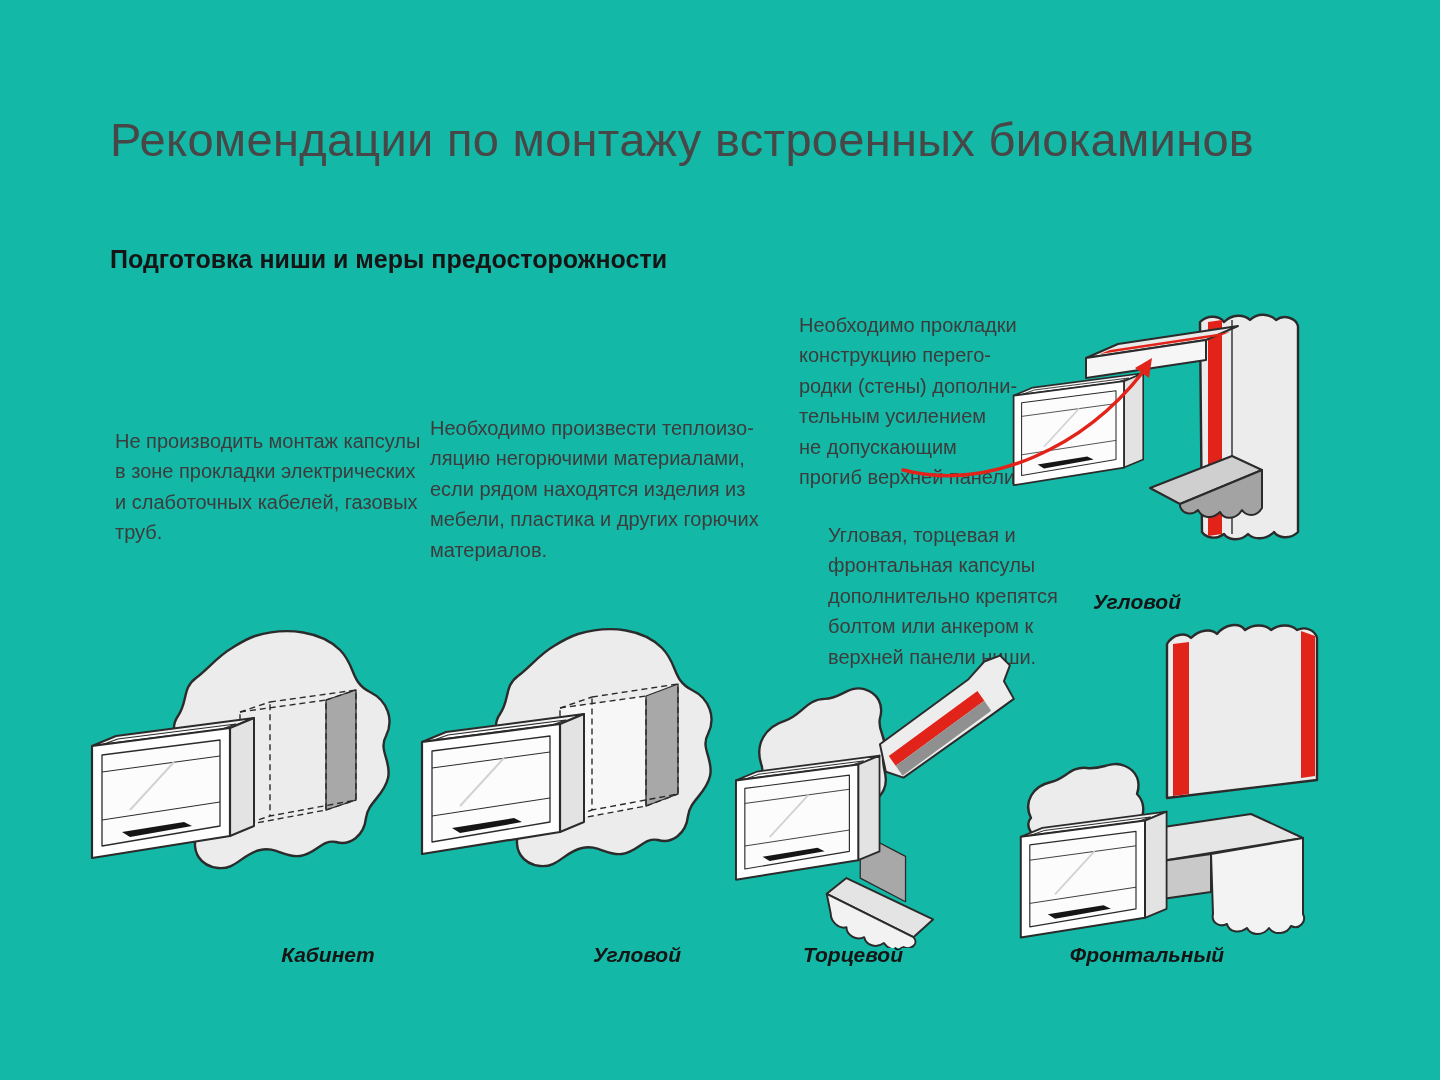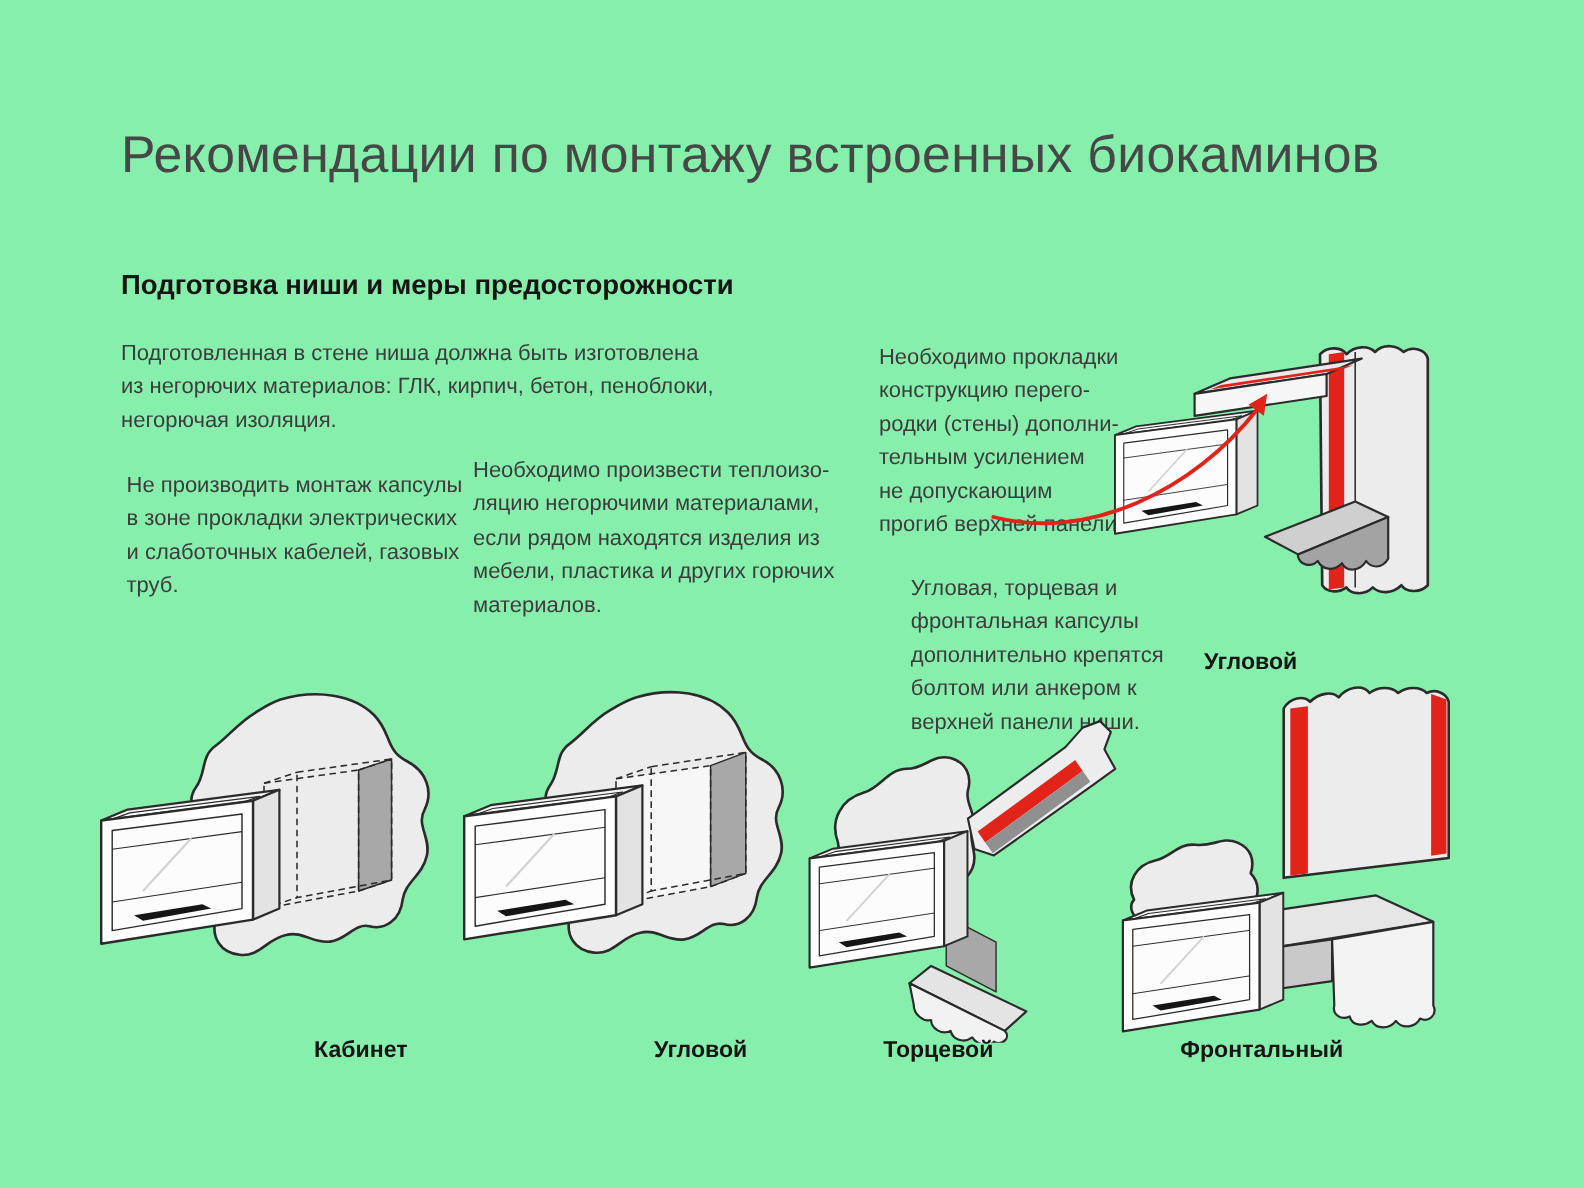"Рекомендации по монтажу встроенных" .page { background: #86efac -> #14b8a6 }
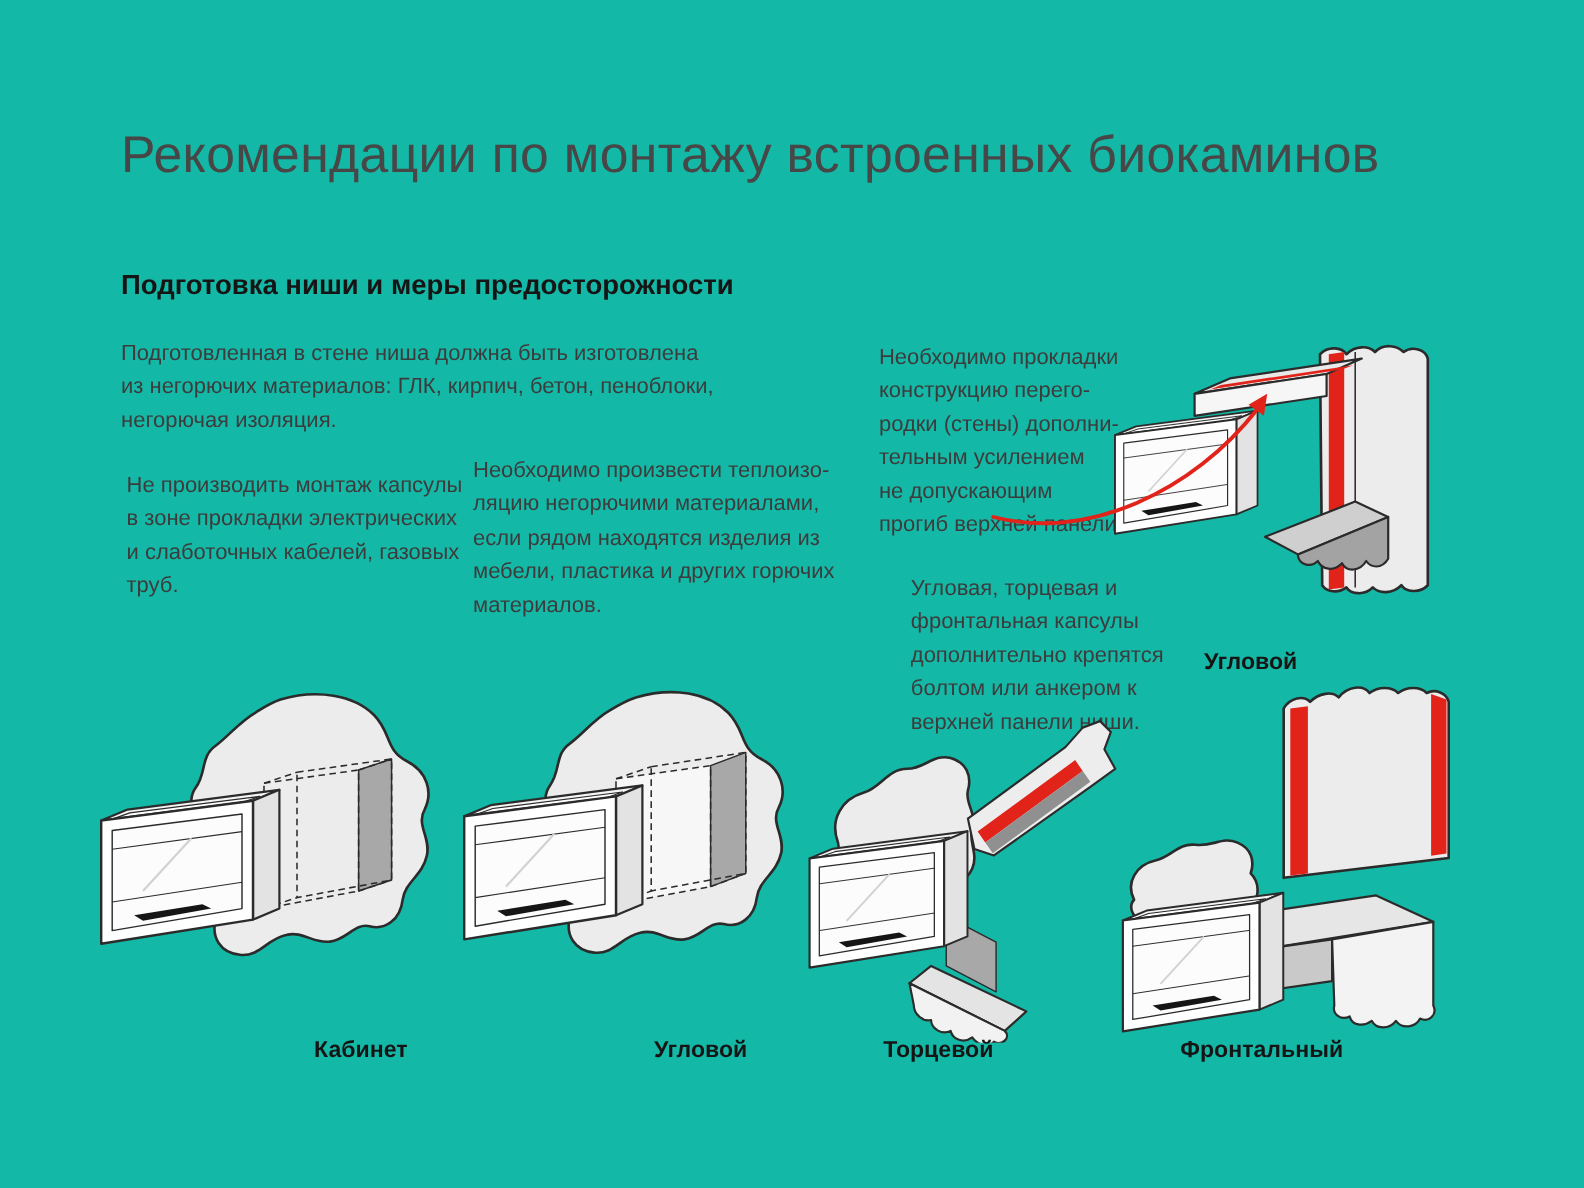"Подготовленная в стене ниша должна" p.note { html: <p>Подготовленная в стене ниша должна быть изготовлена из негорючих материалов: ГЛК, кирпич, бетон, пеноблоки, негорючая изоляция.</p> -> none }
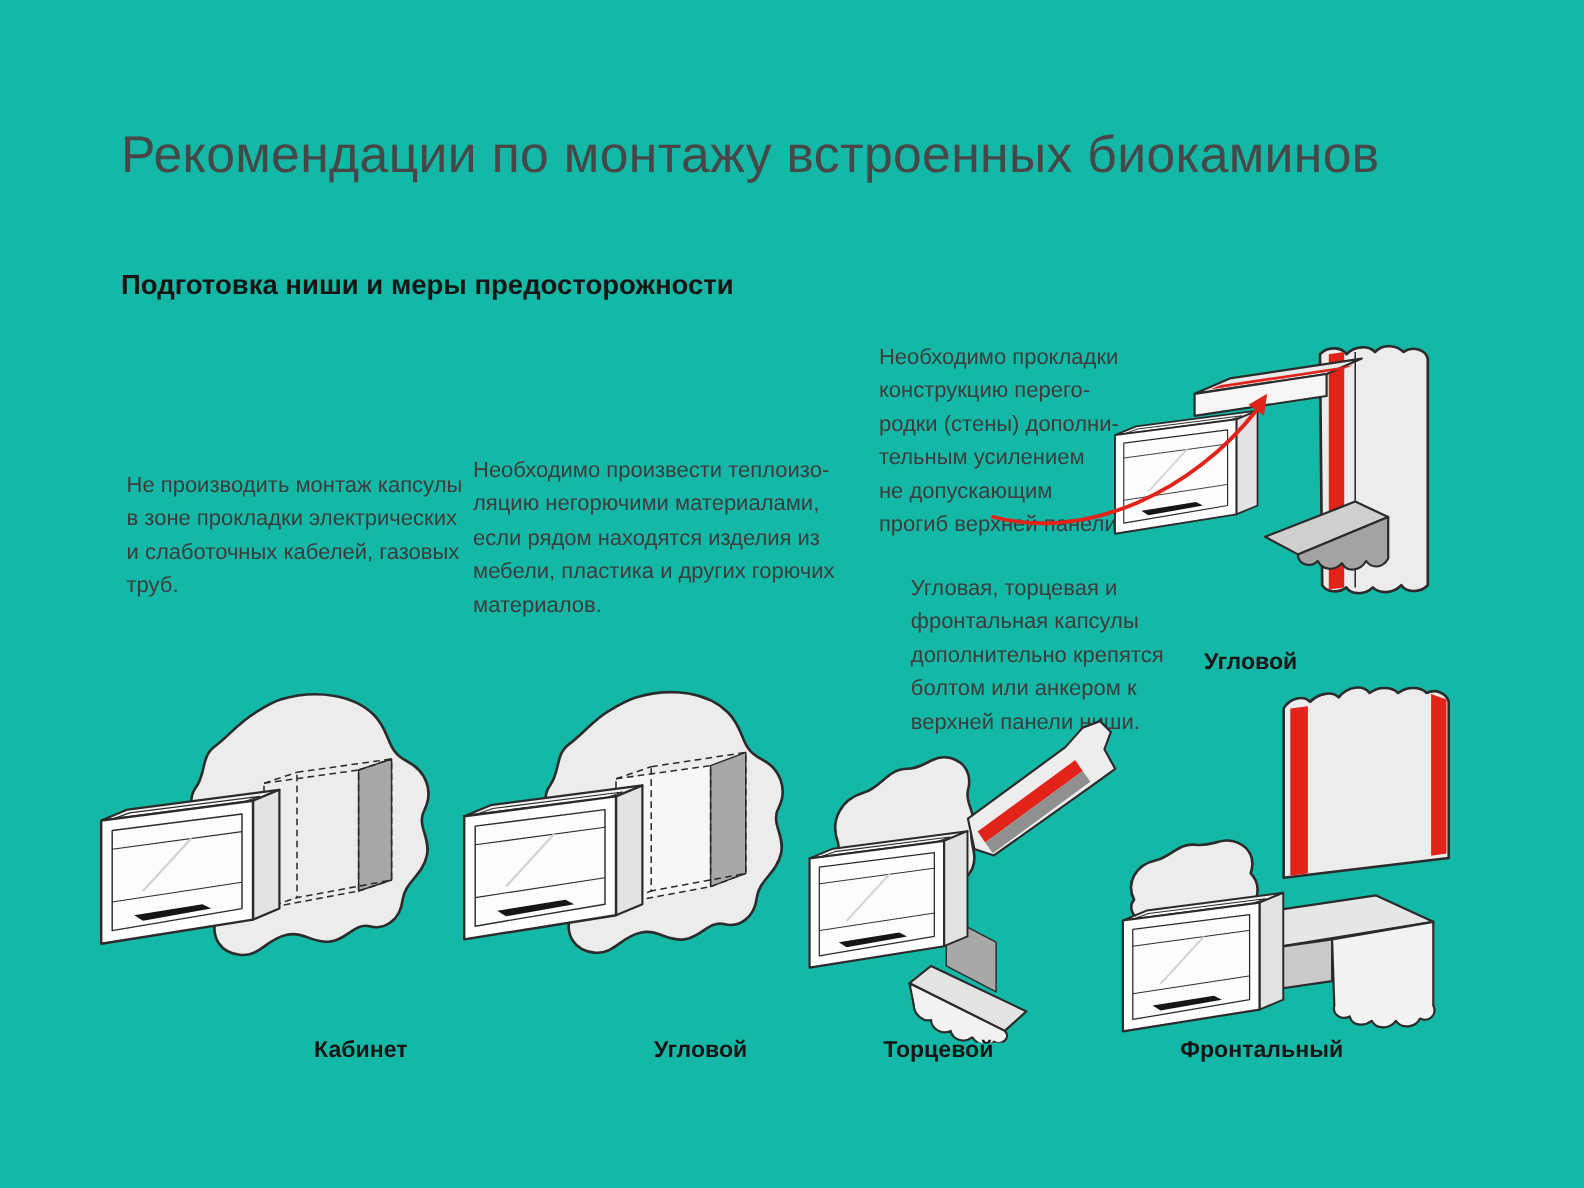"Угловой" figcaption { font-style: none -> italic }
